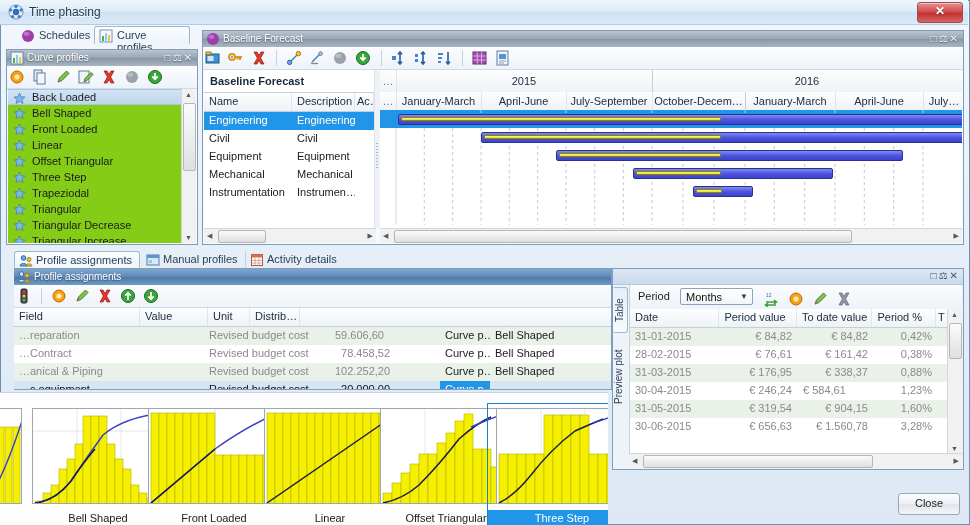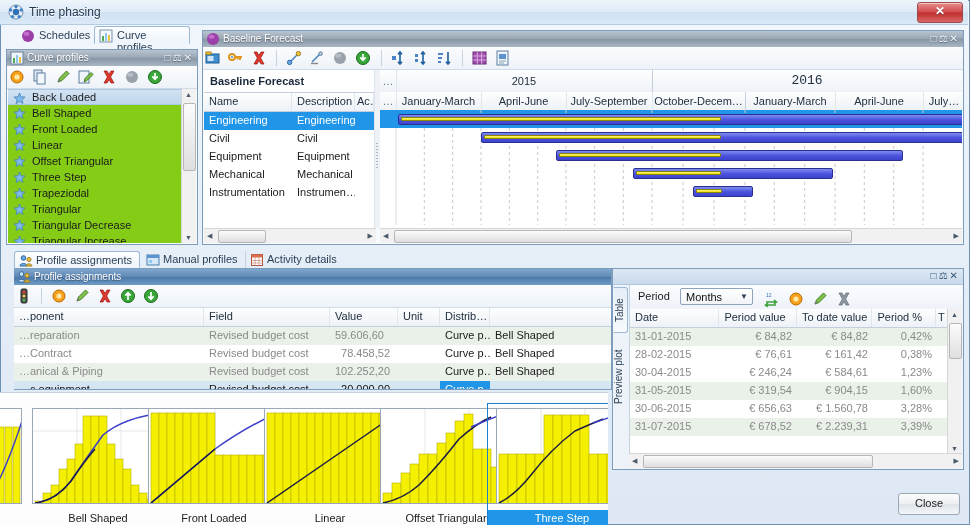"2016" div { font-family: Liberation Mono, monospace -> none; font-size: 13px -> 11px }
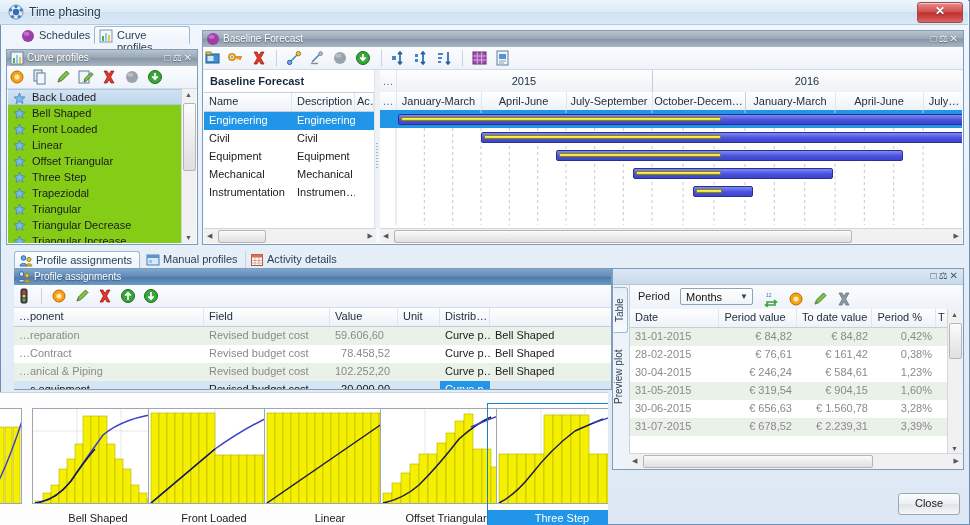"…ponent" div { html: <div>…ponent</div> -> none }
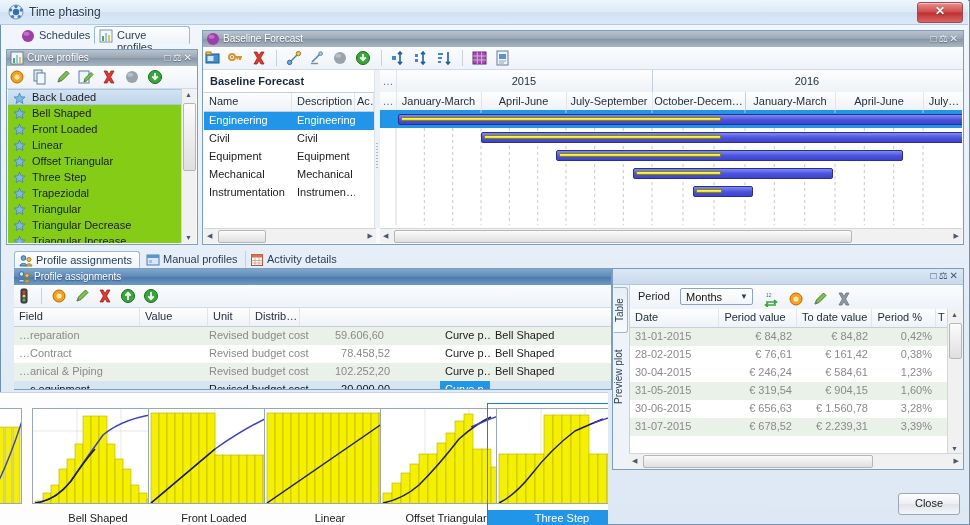"31-03-2015" div.trow { html: none -> <div> <div>31-03-2015</div> <div>€ 176,95</div> <div>€ 338,37</div> <div>0,88%</div> </div> }
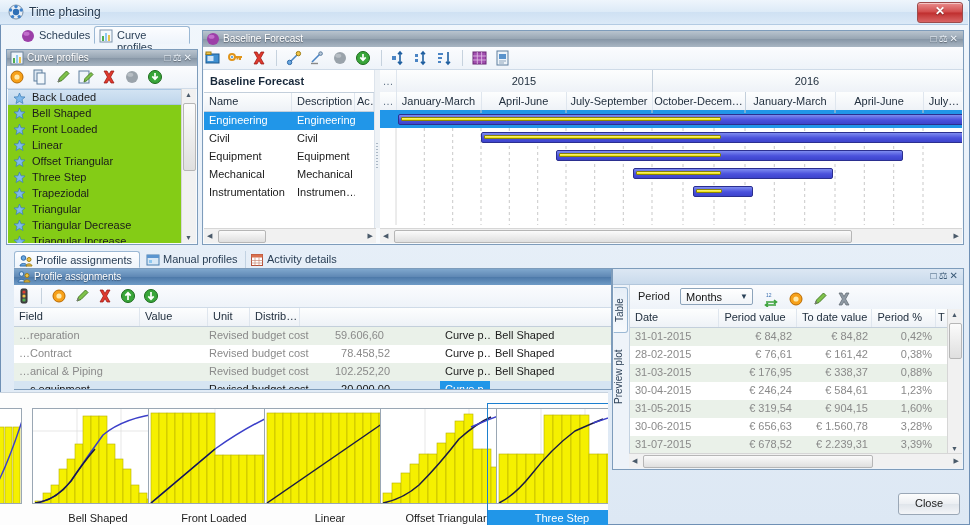"€ 584,61" div.dimtext { text-align: right -> none }
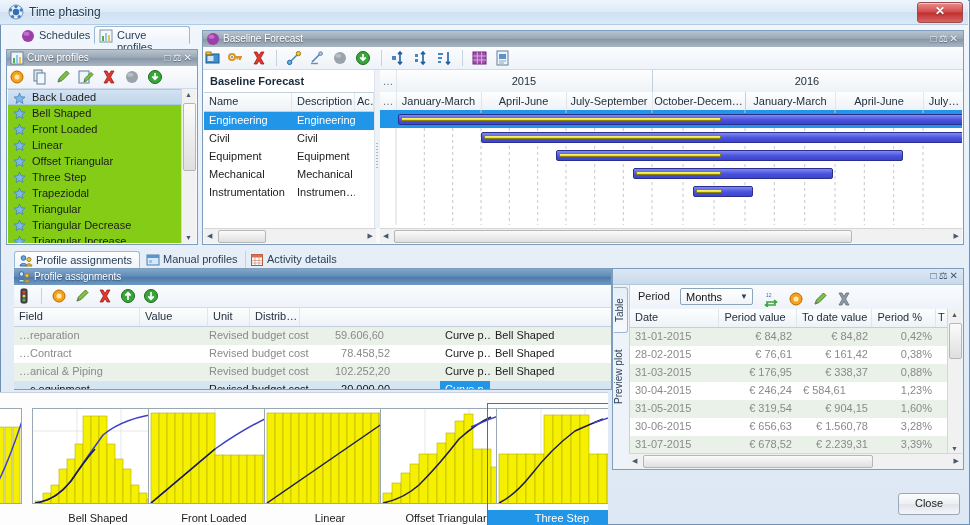"31-07-2015" div.trow { html: <div> <div>31-07-2015</div> <div>€ 678,52</div> <div>€ 2.239,31</div> <div>3,39%</div> </div> -> none }
